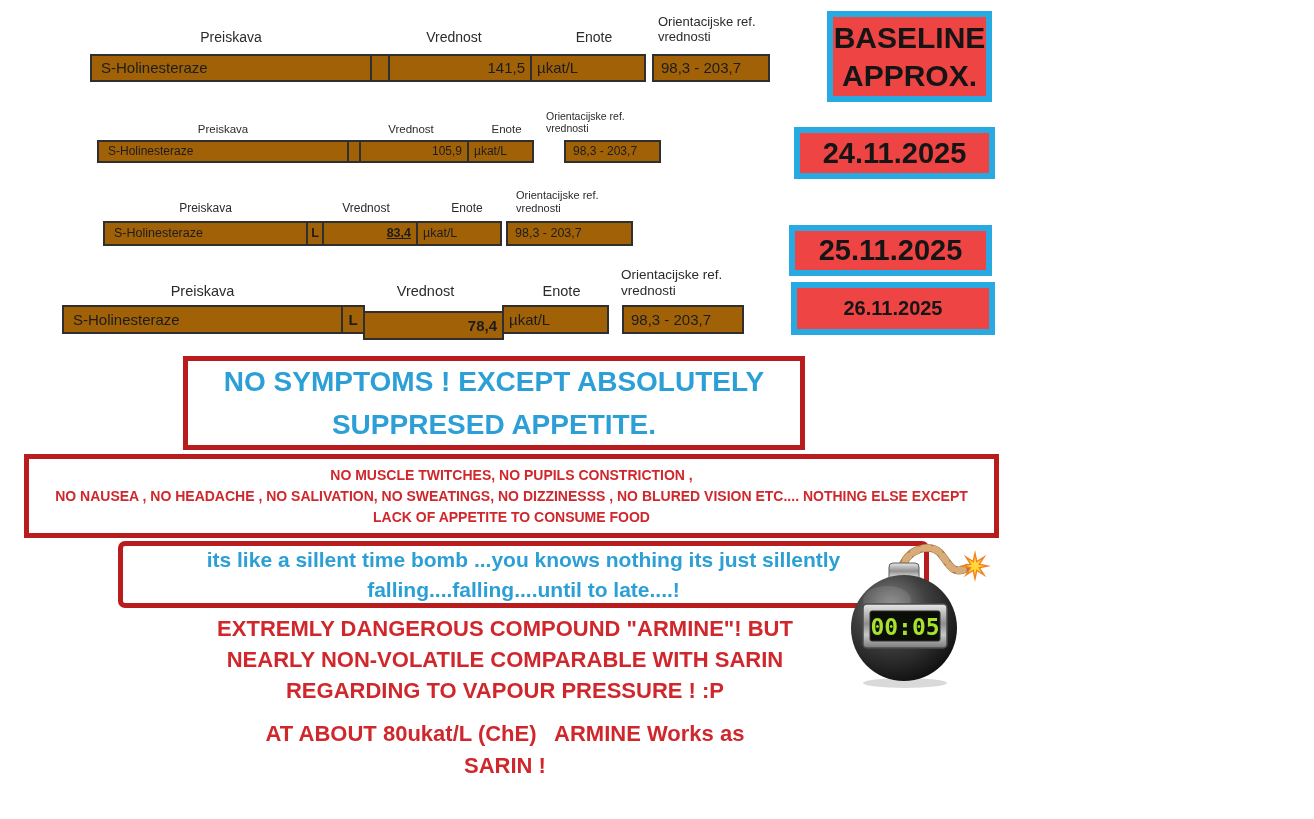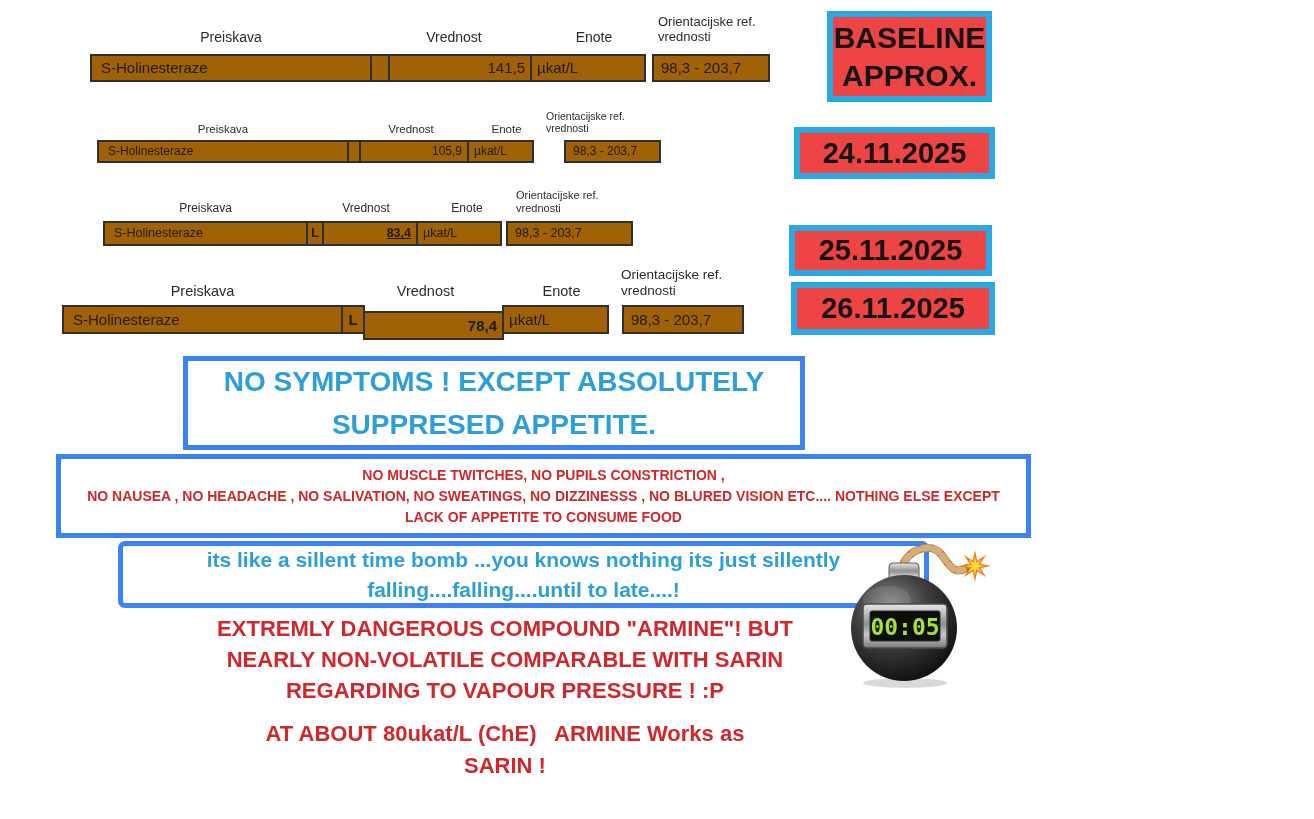"26.11.2025" .bb-date3 { font-size: 29px -> 20px }
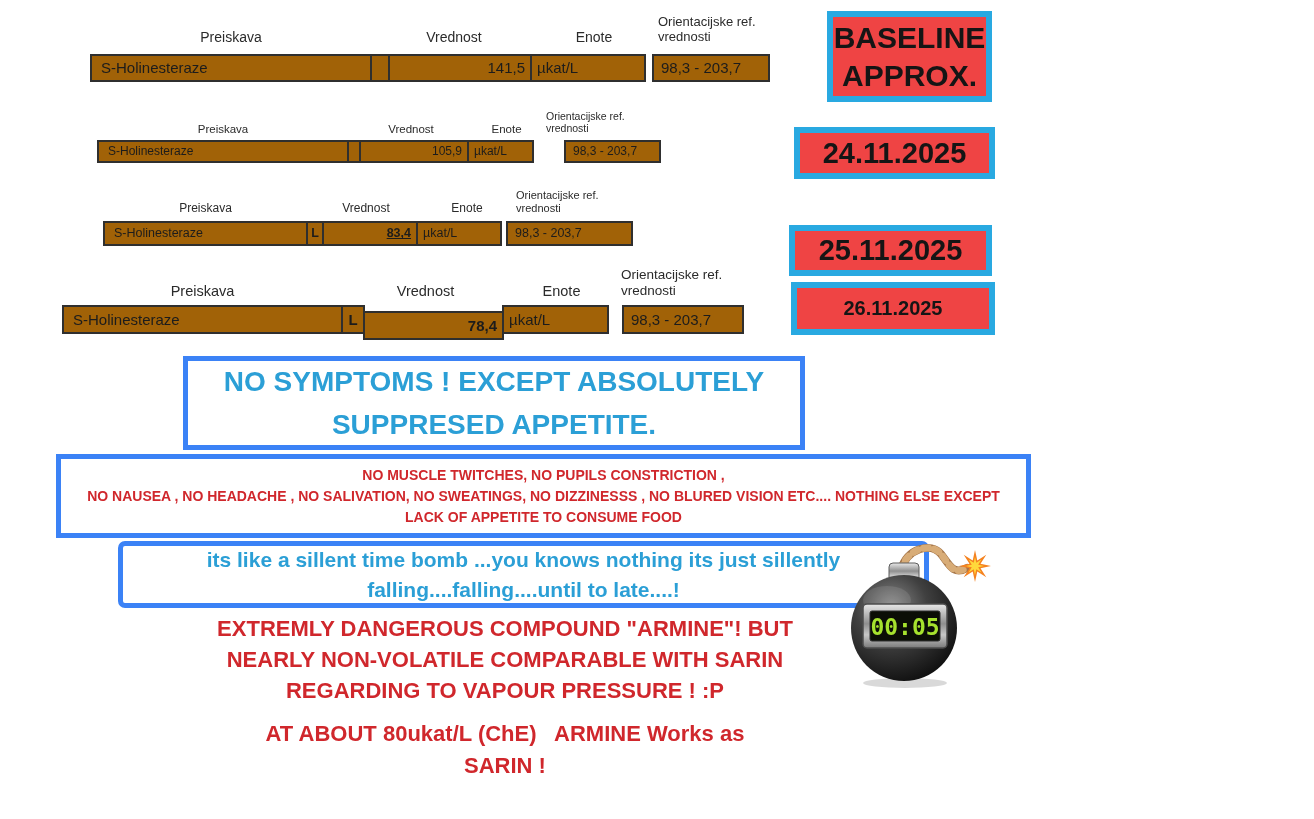"NO SYMPTOMS ! EXCEPT ABSOLUTELY" .red-box { border: 5px solid #3b82f6 -> 5px solid #b91c1c }
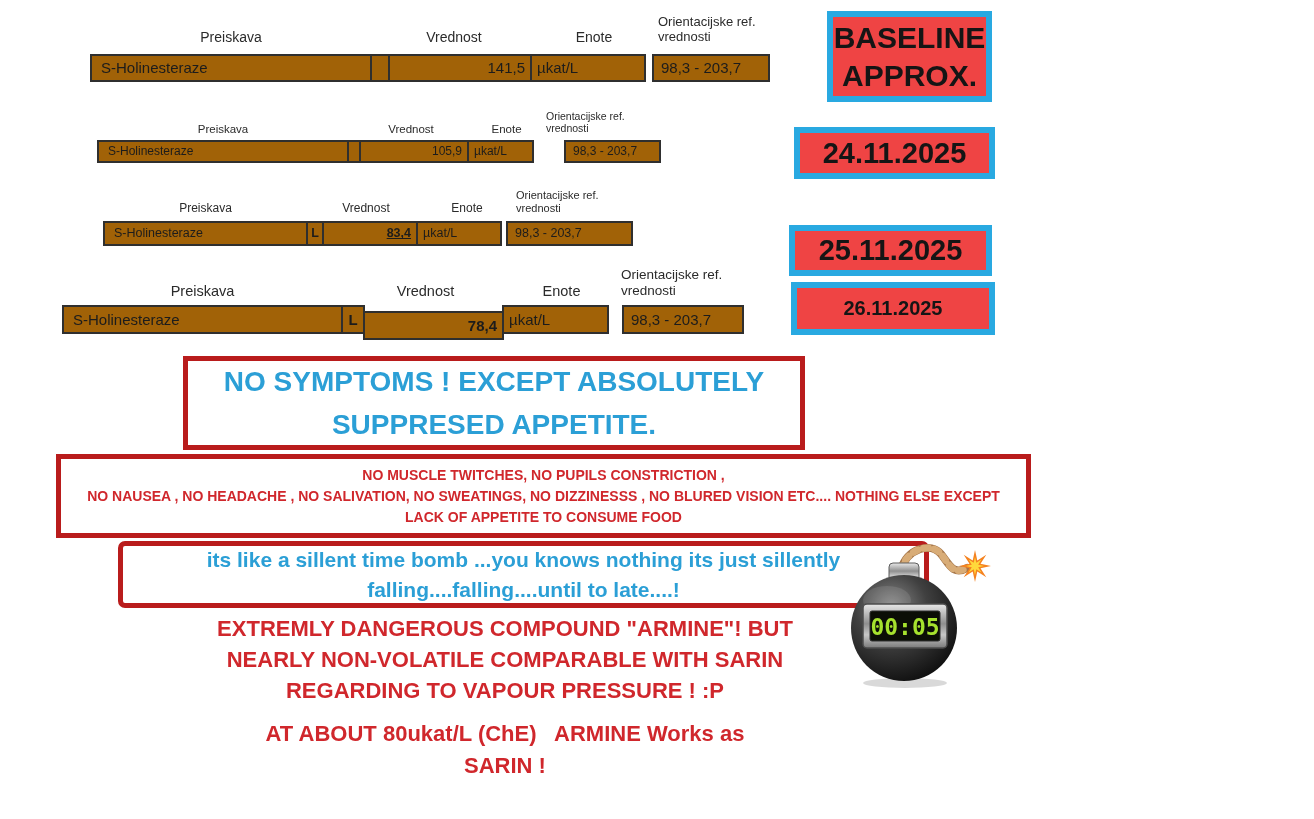"NO MUSCLE TWITCHES, NO PUPILS" .rb-details { left: 56px -> 24px }
